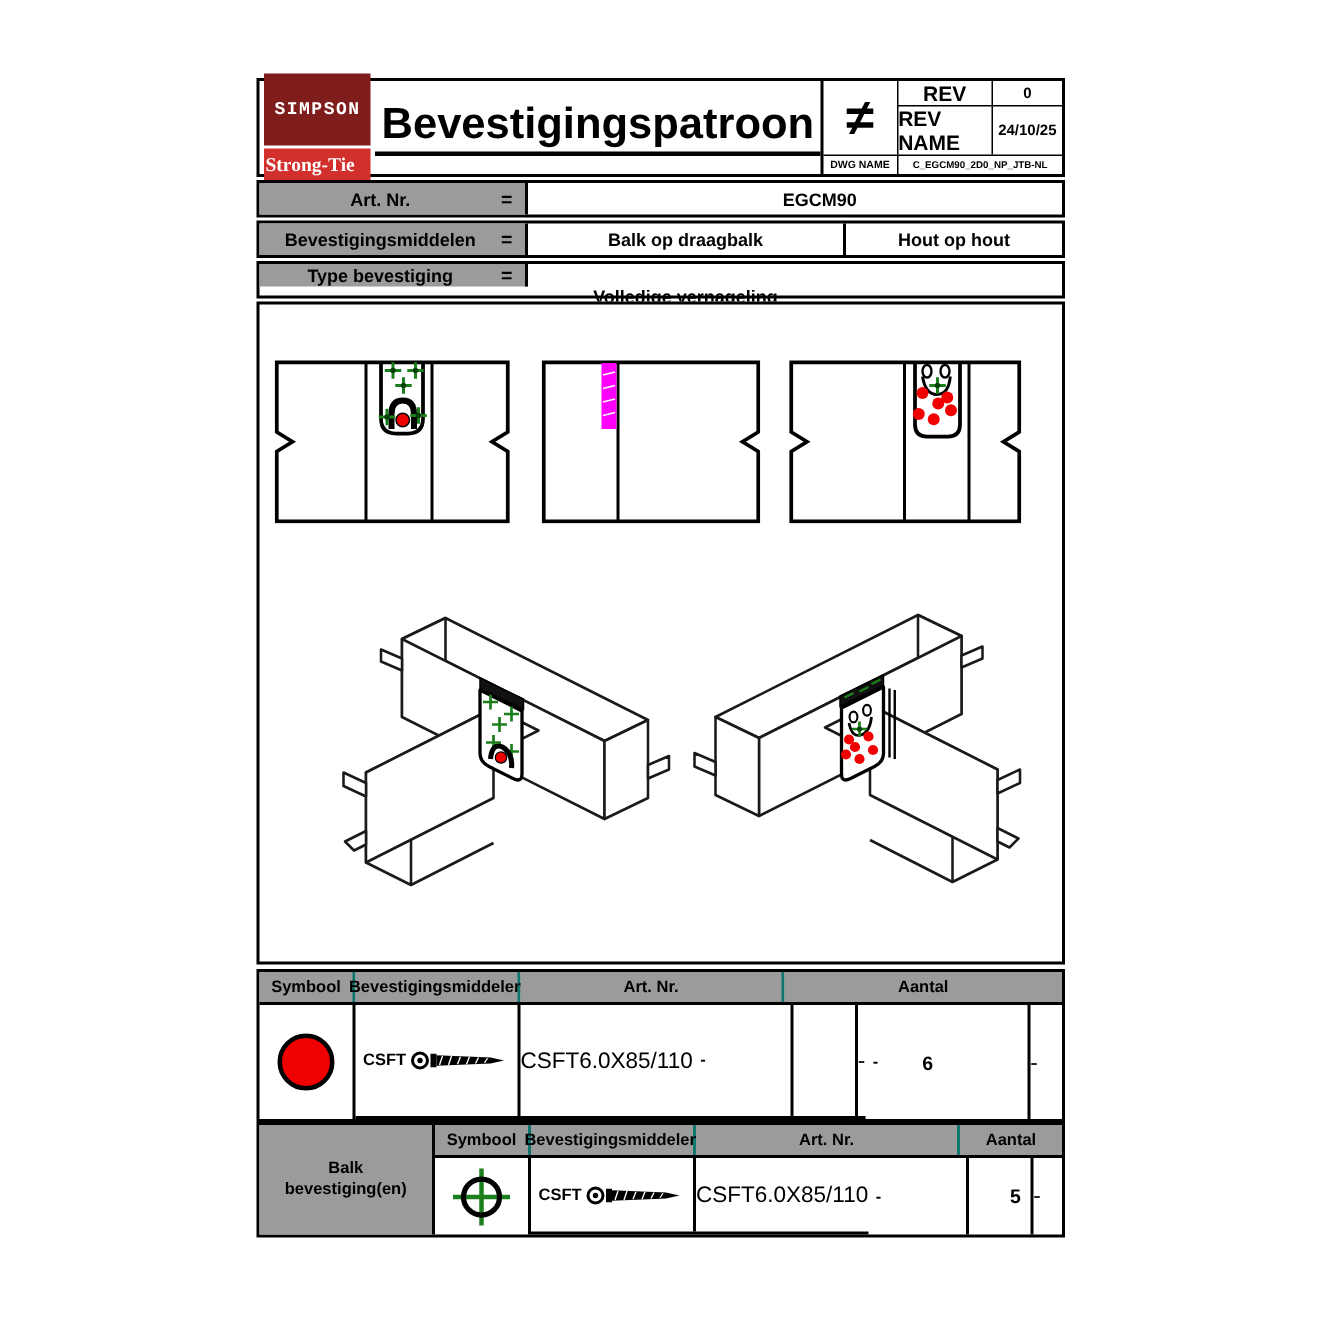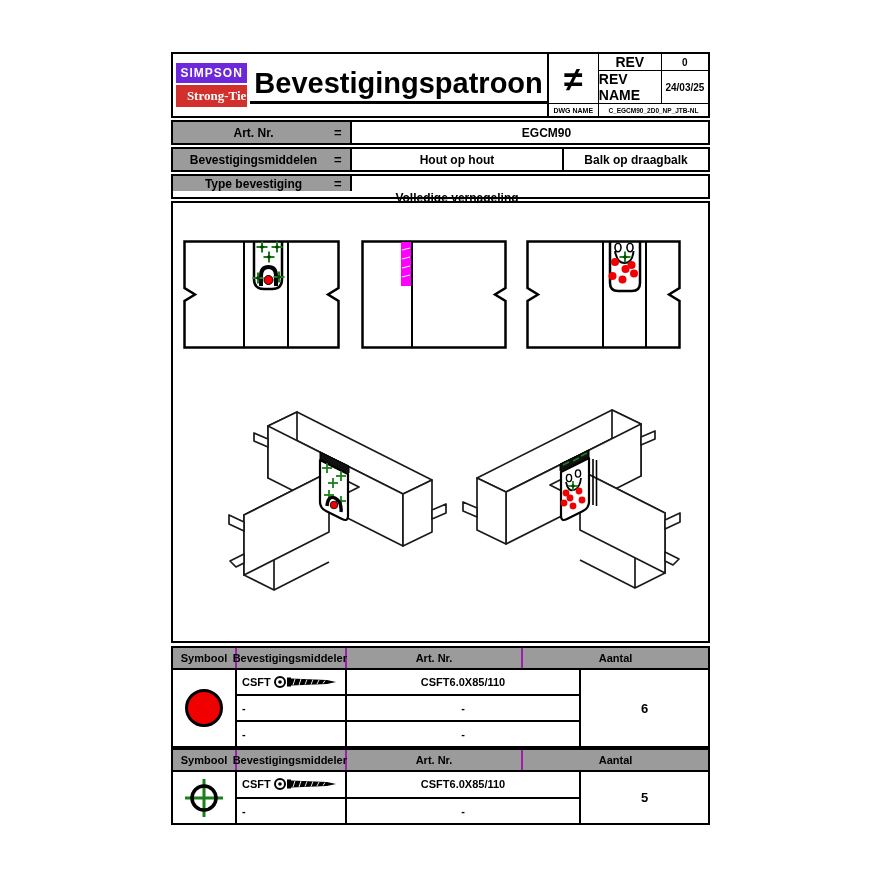"SIMPSON" .logo-top { background: #6d28d9 -> #7f1d1d; font-family: none -> Liberation Mono, monospace; padding: 3px 2px -> 17px 2px }
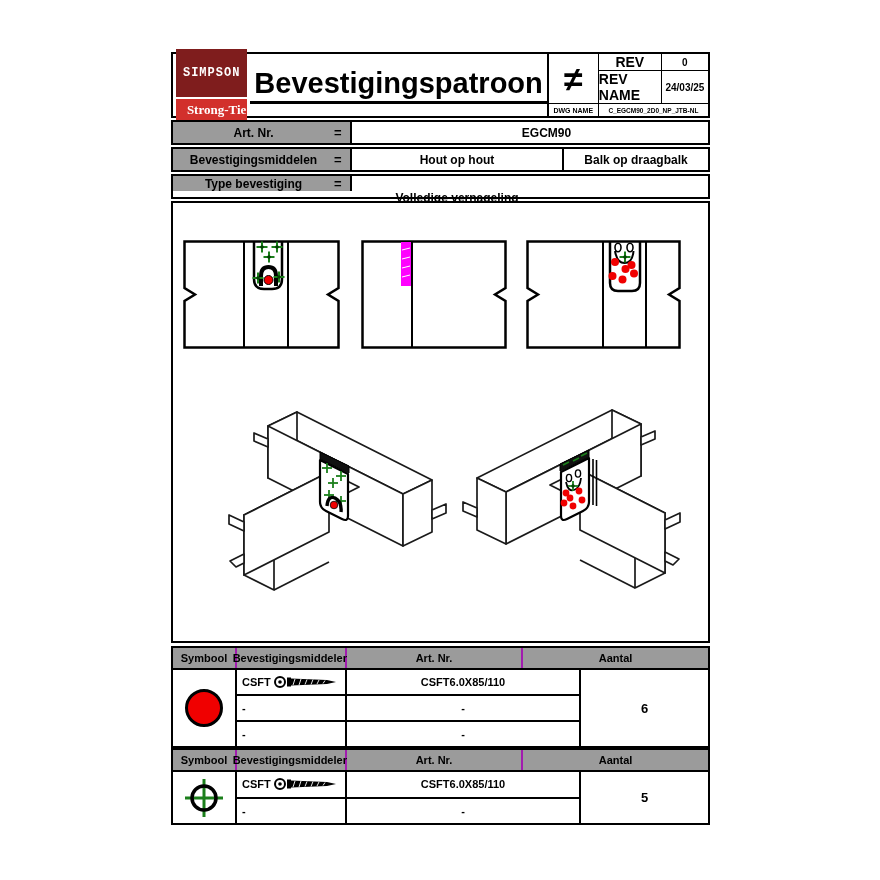"24/03/25" div.rc { text: 24/03/25 -> 24/10/25 }
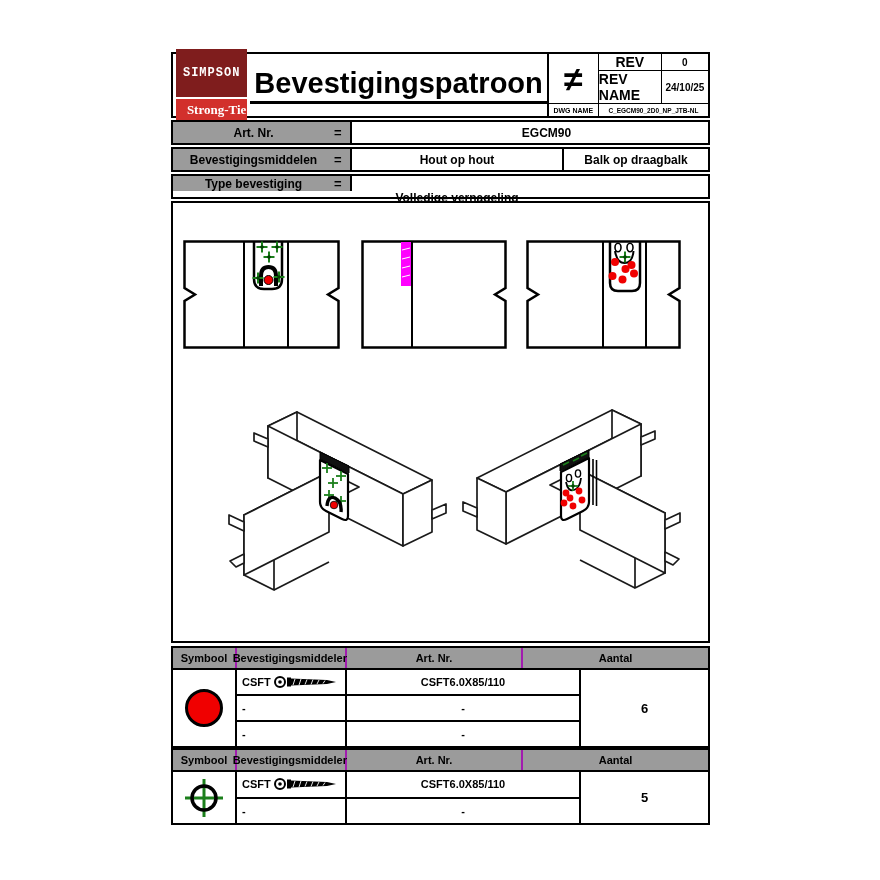"Strong-Tie" .logo-bot { text-align: right -> left }
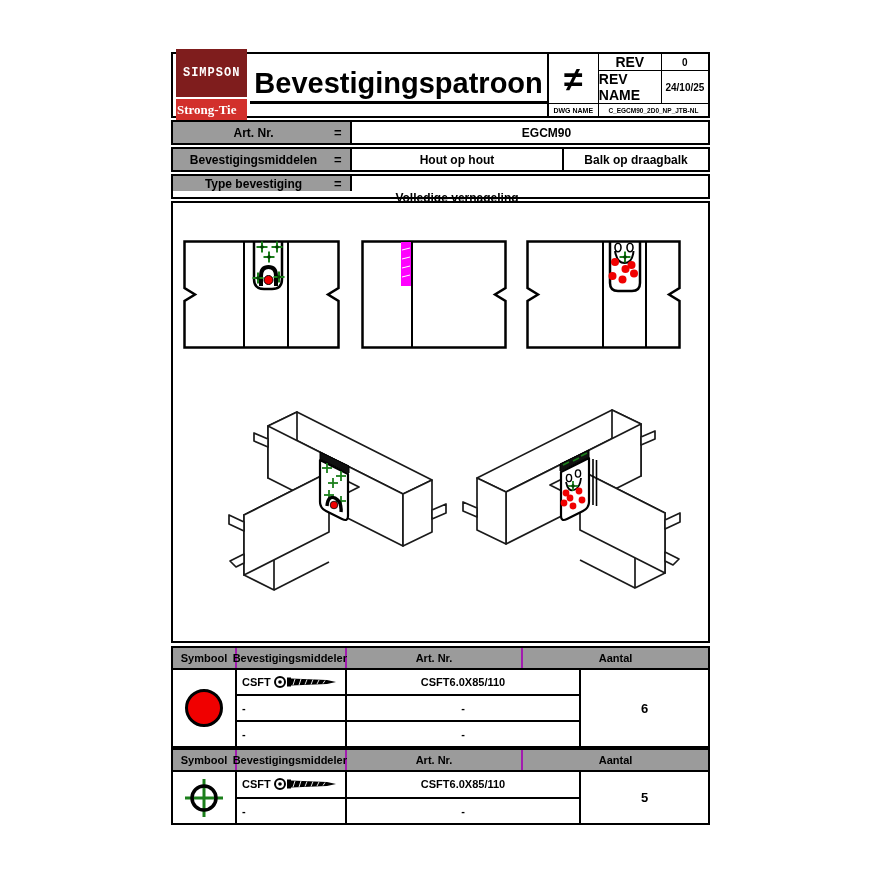"Hout op hout" div.ival { order: before "Balk op draagbalk" -> after "Balk op draagbalk" }
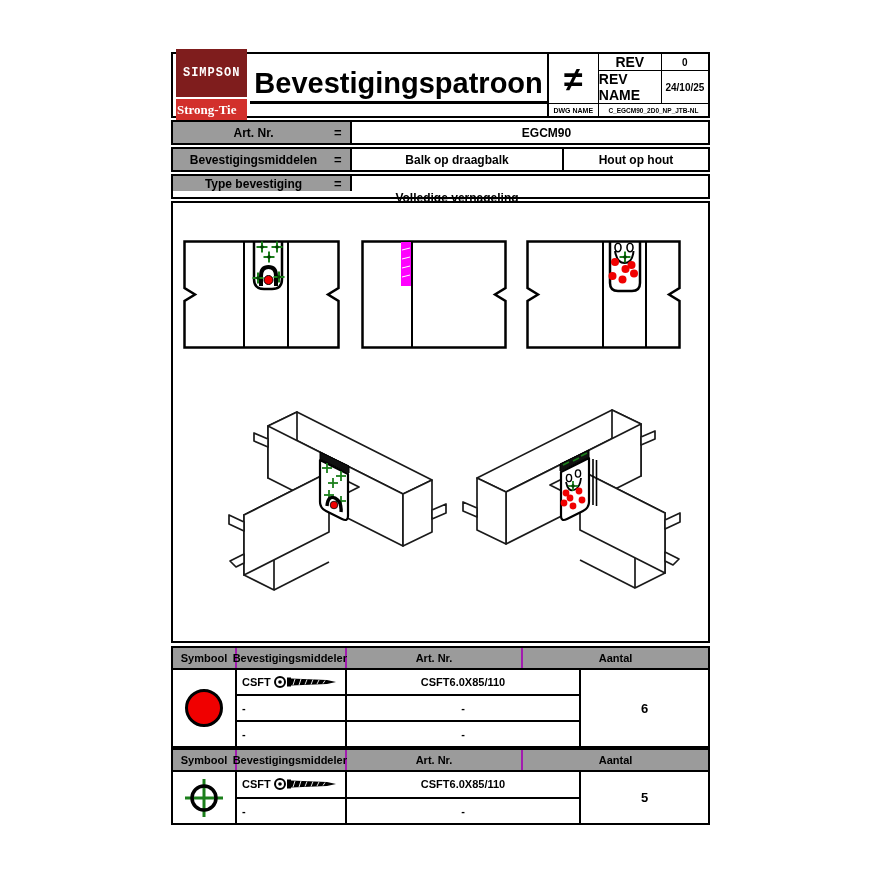"Symbool" .fh { border-right: 2px solid #a21caf -> 2px solid #0f766e }
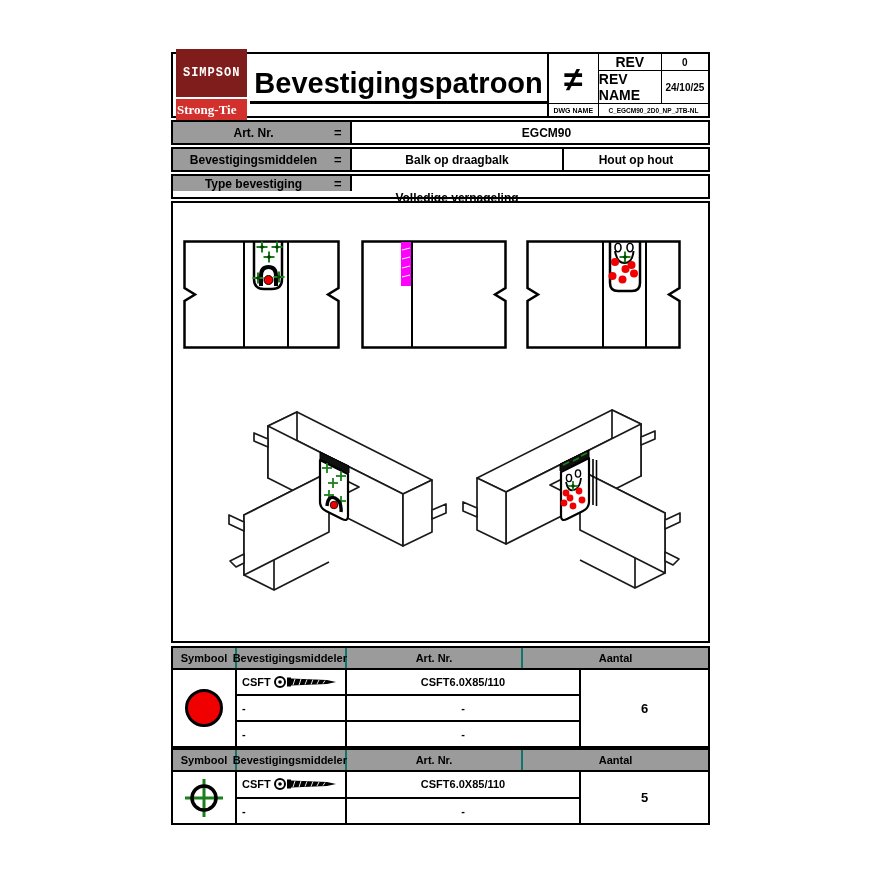"CSFT" .ft-rows { flex-direction: column -> none; width: 344px -> 292px }
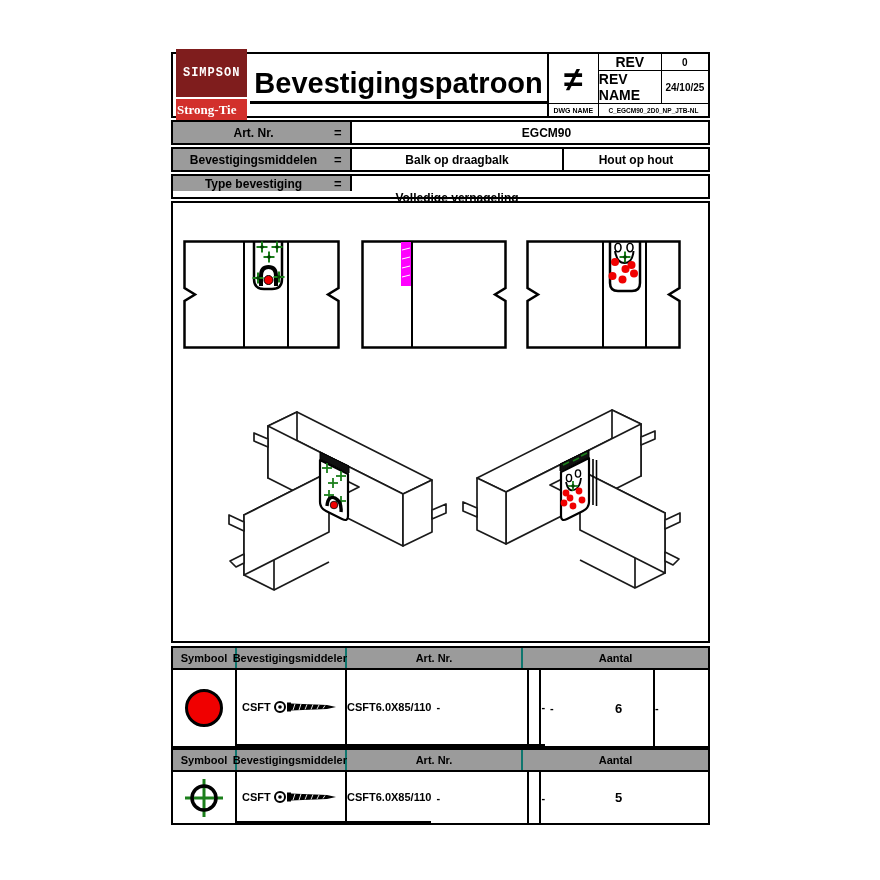"CSFT6.0X85/110" .ft-art { font-size: 11px -> 15px; font-weight: bold -> normal }
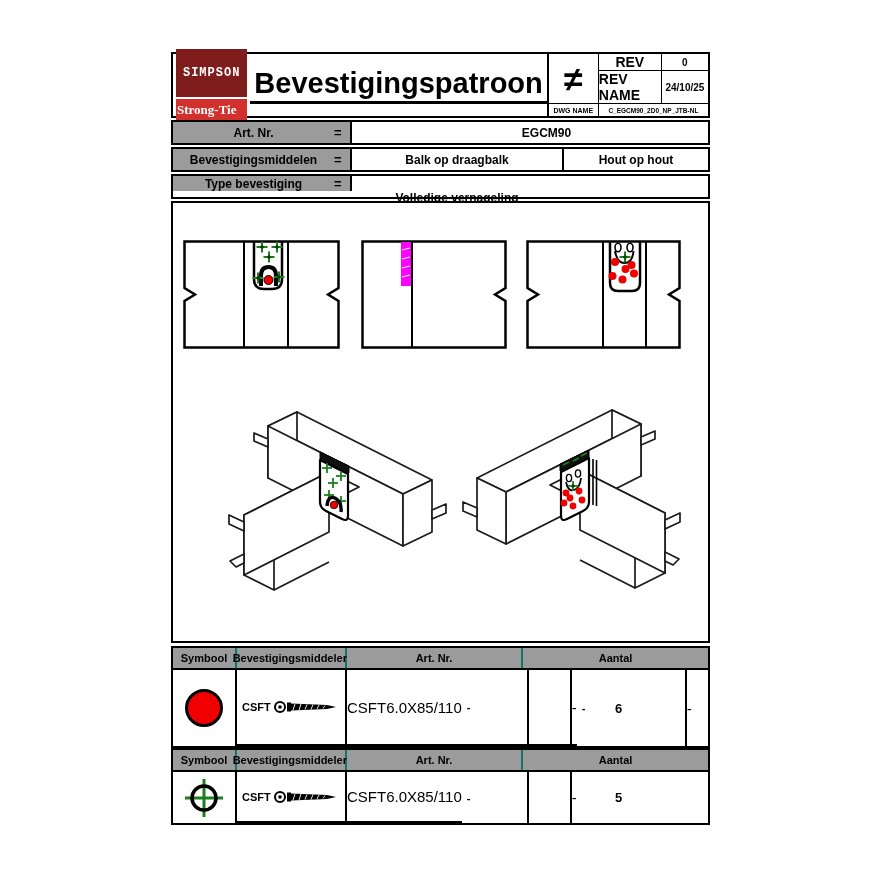"Balk" div.ft-label { html: none -> <div> <div>Balk</div> <div>bevestiging(en)</div> </div> }
